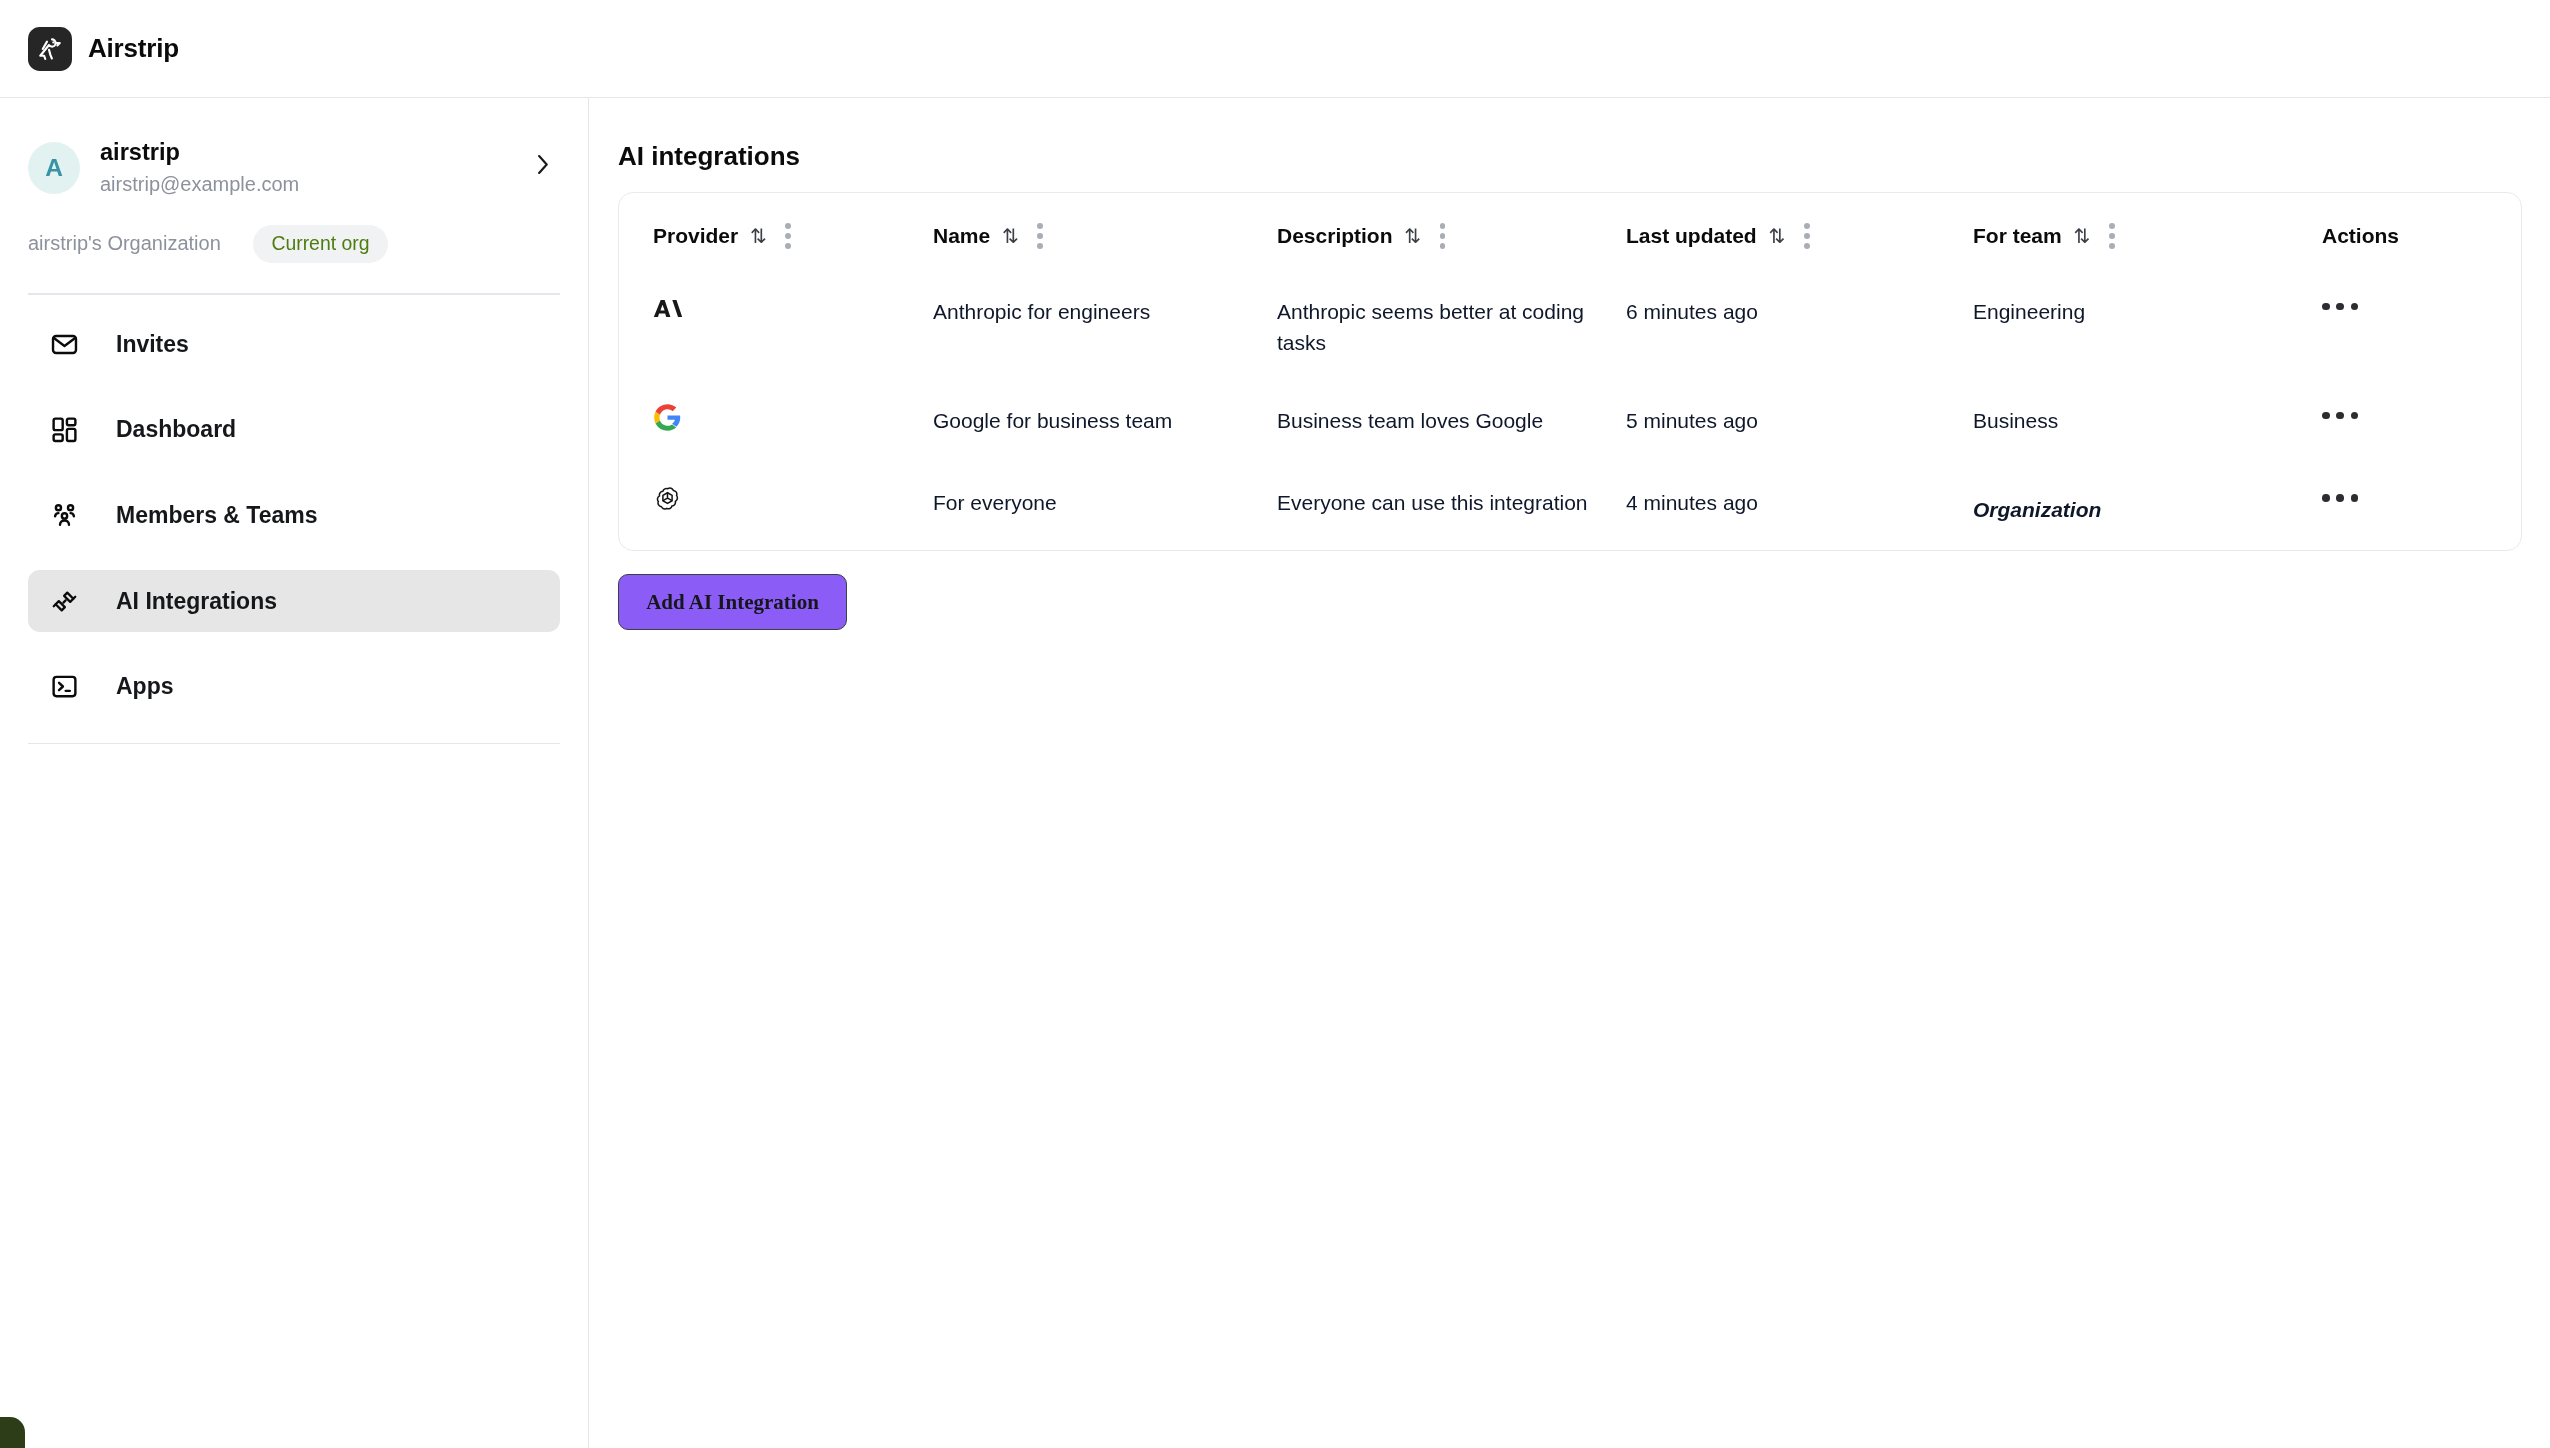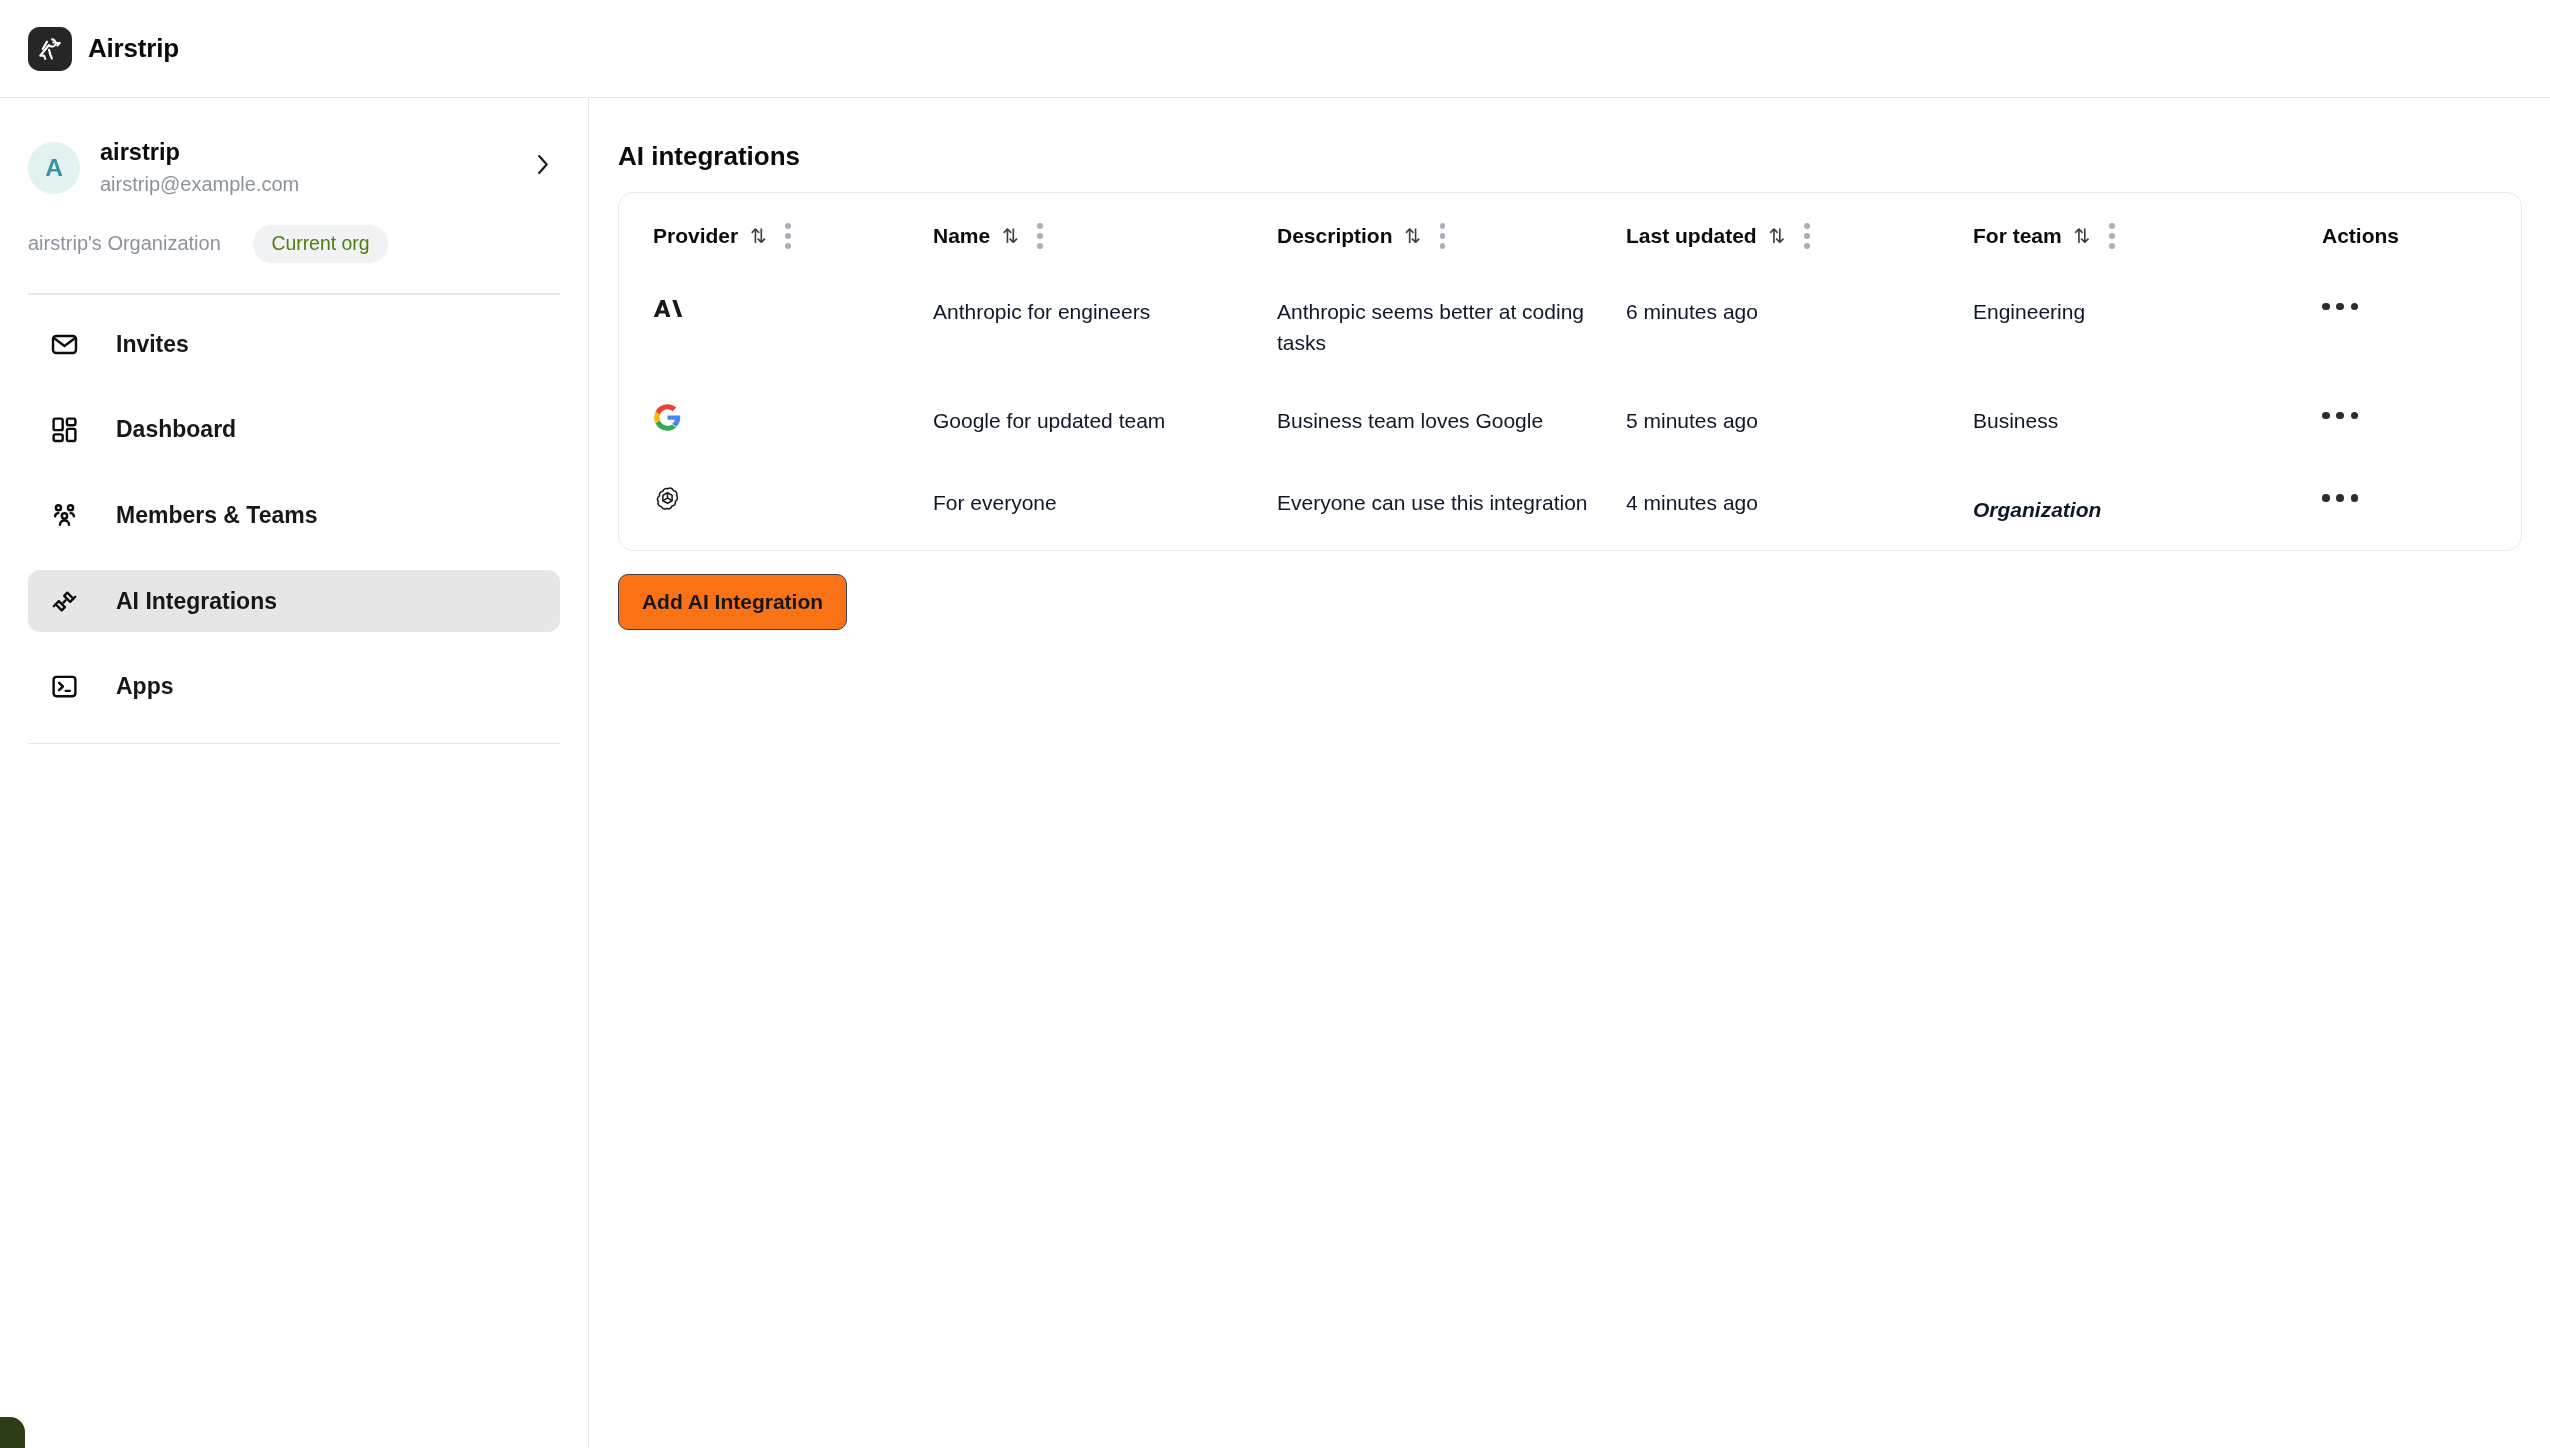"Google for updated team" div.cell-pad { text: updated -> business }
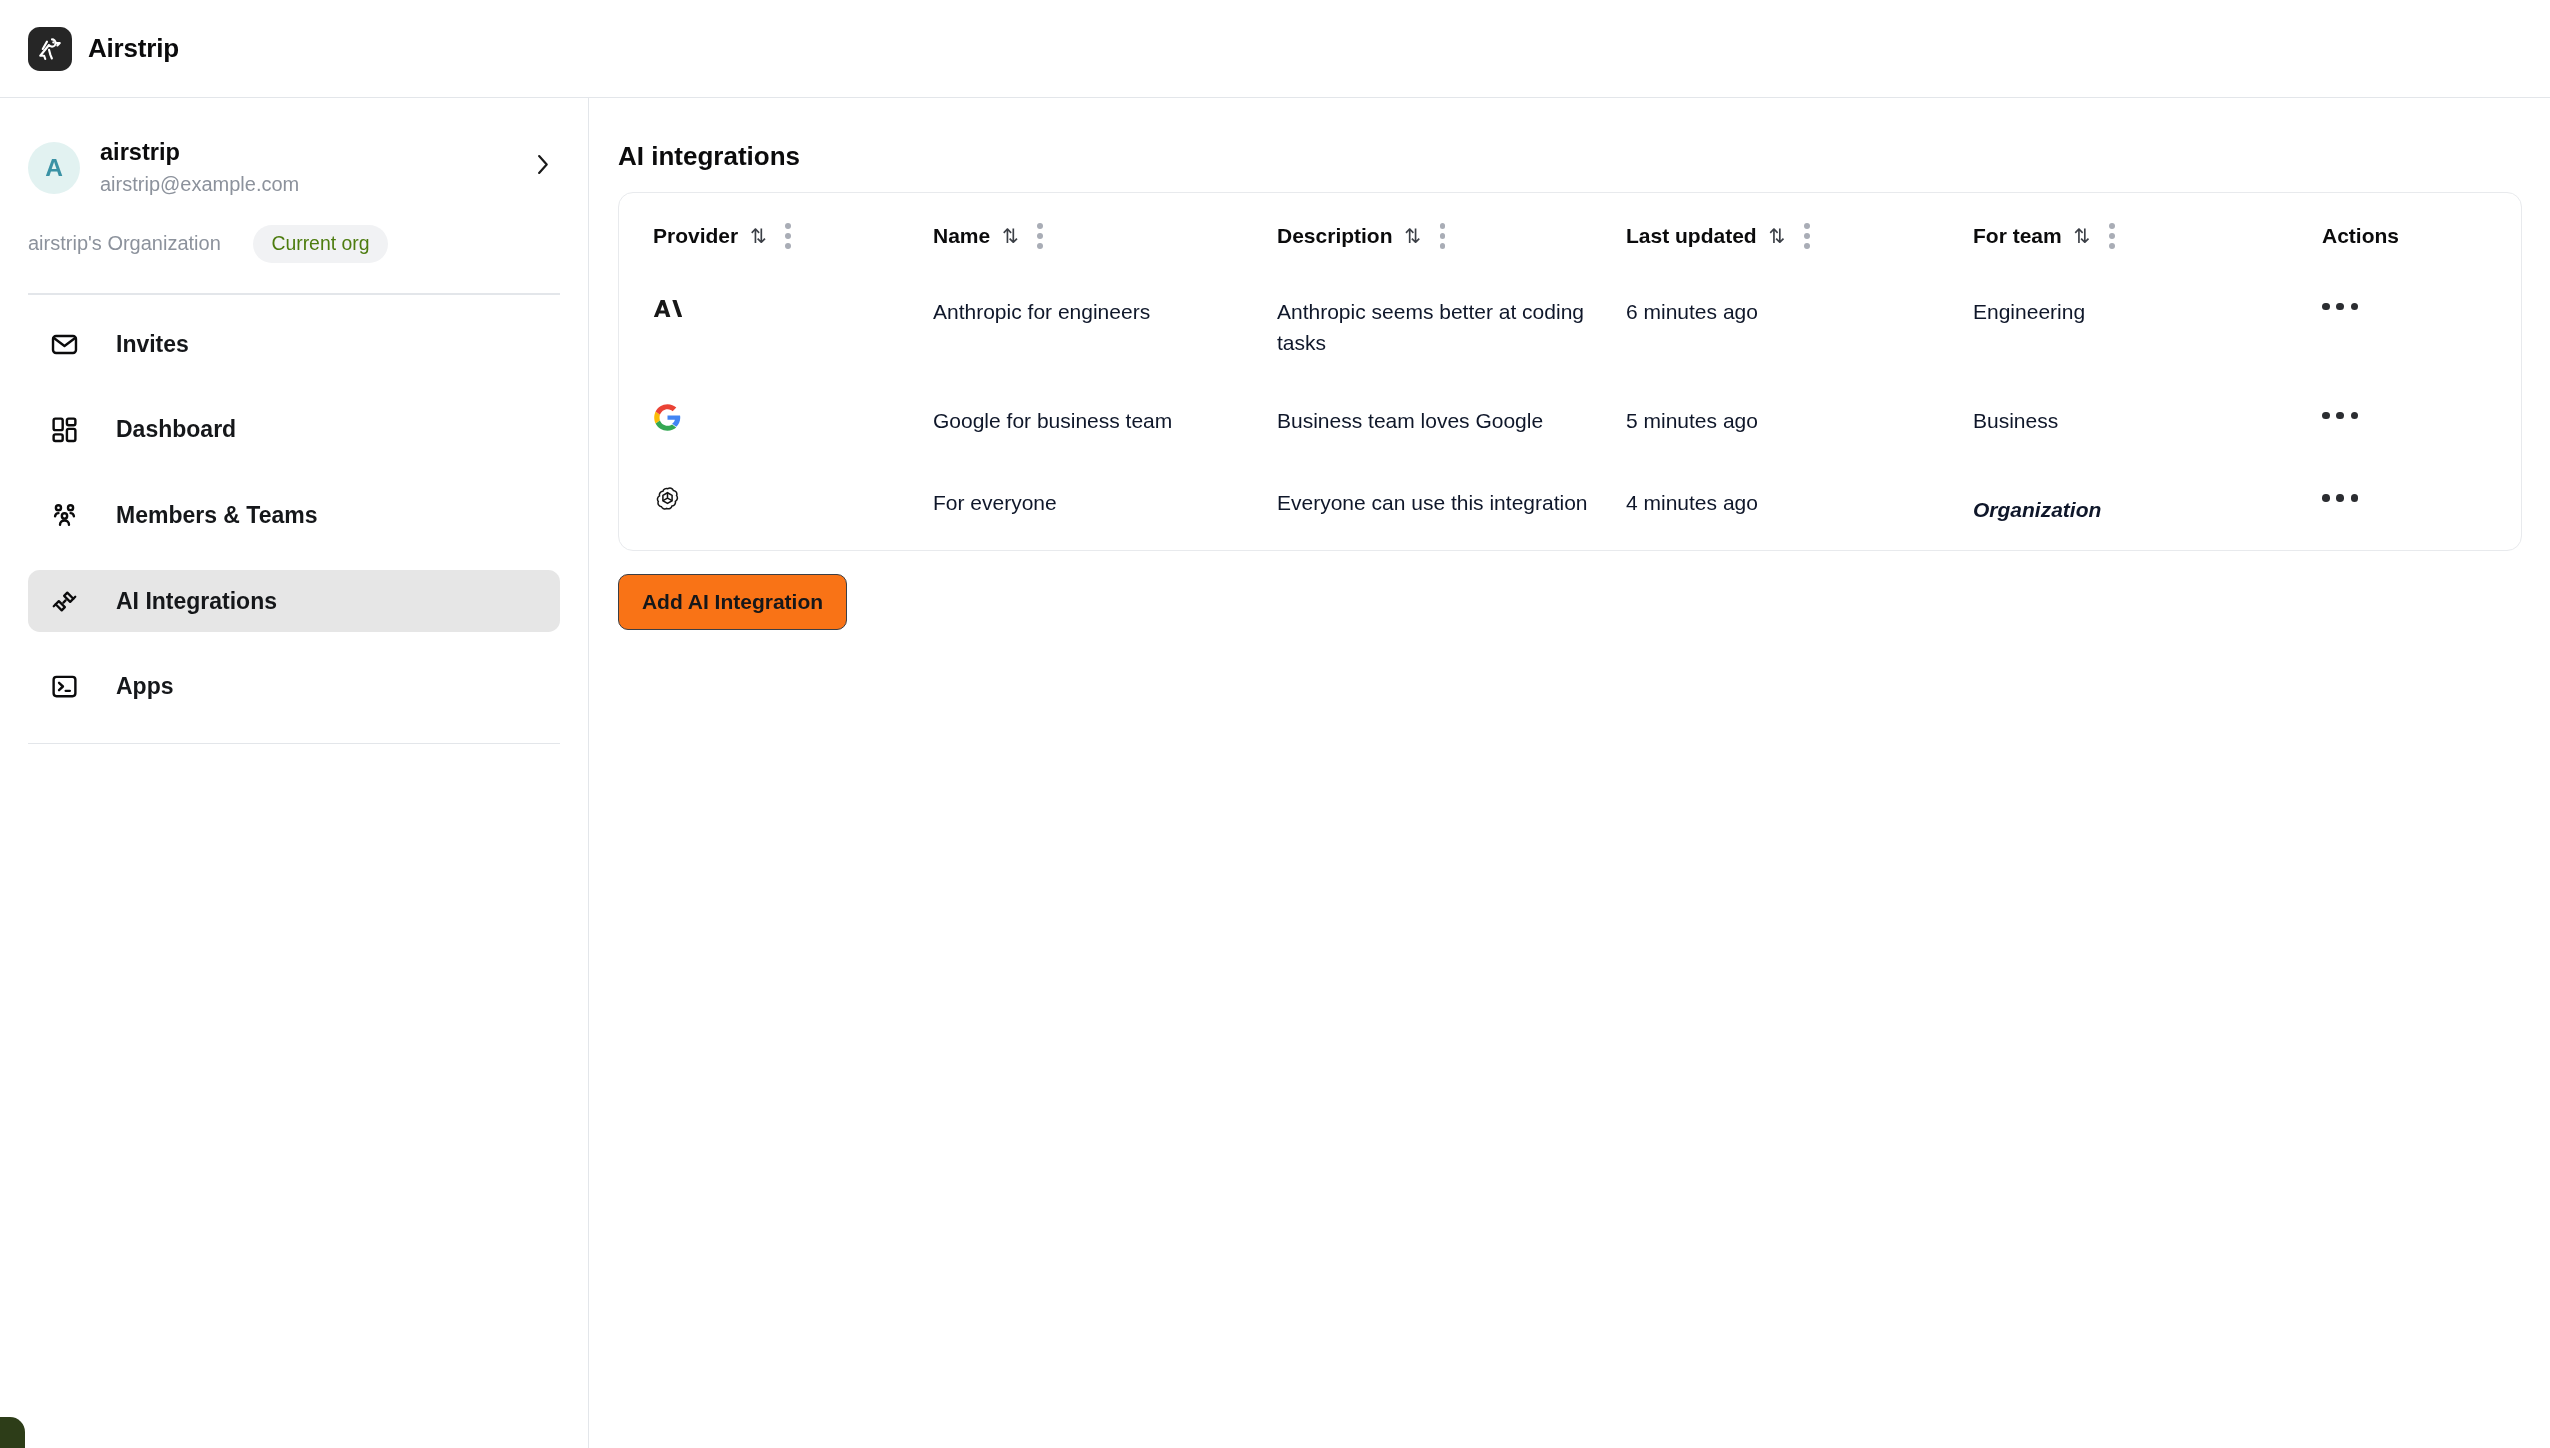"Add AI Integration" .add-btn { background: #f97316 -> #8b5cf6; font-family: Liberation Sans, sans-serif -> Liberation Serif, serif }
